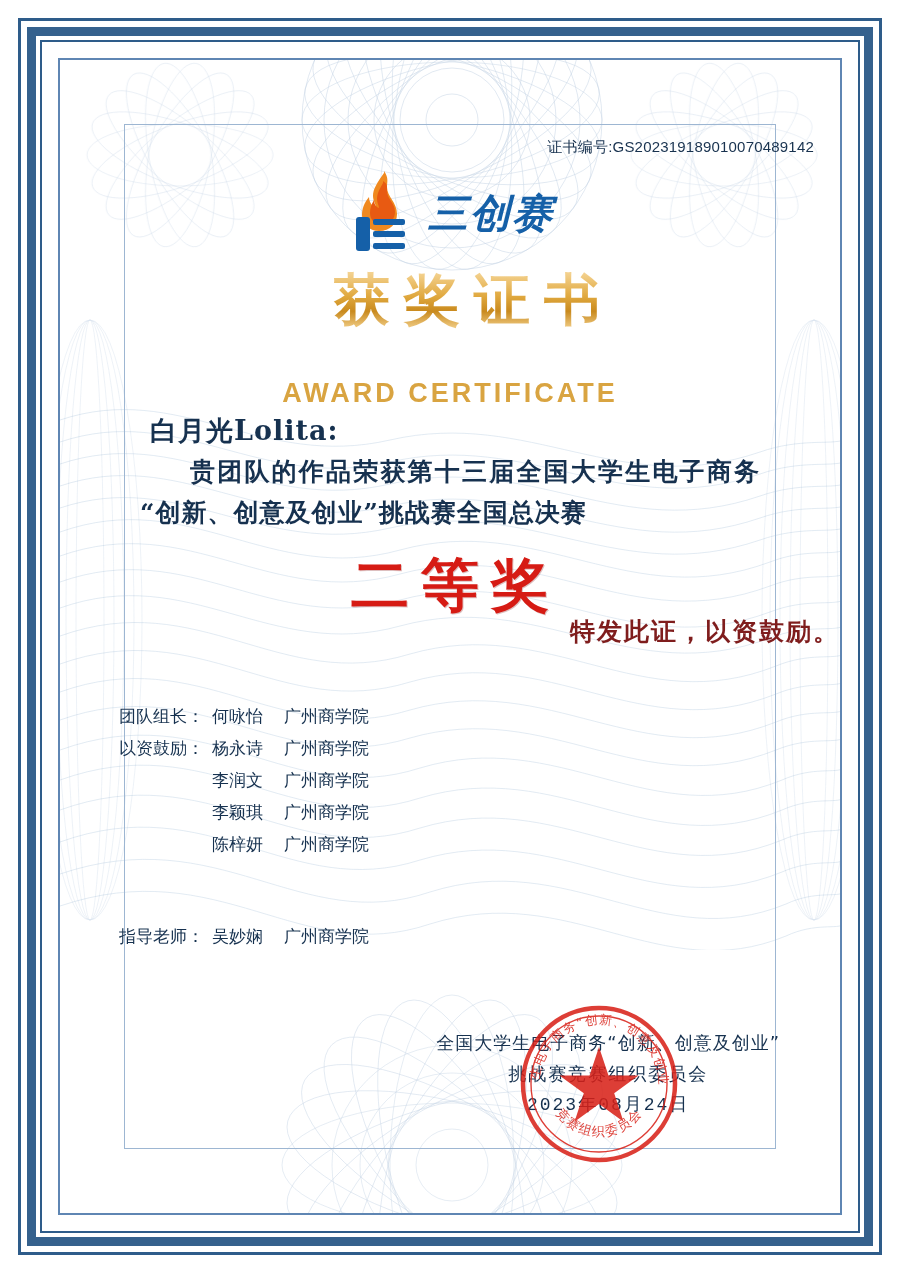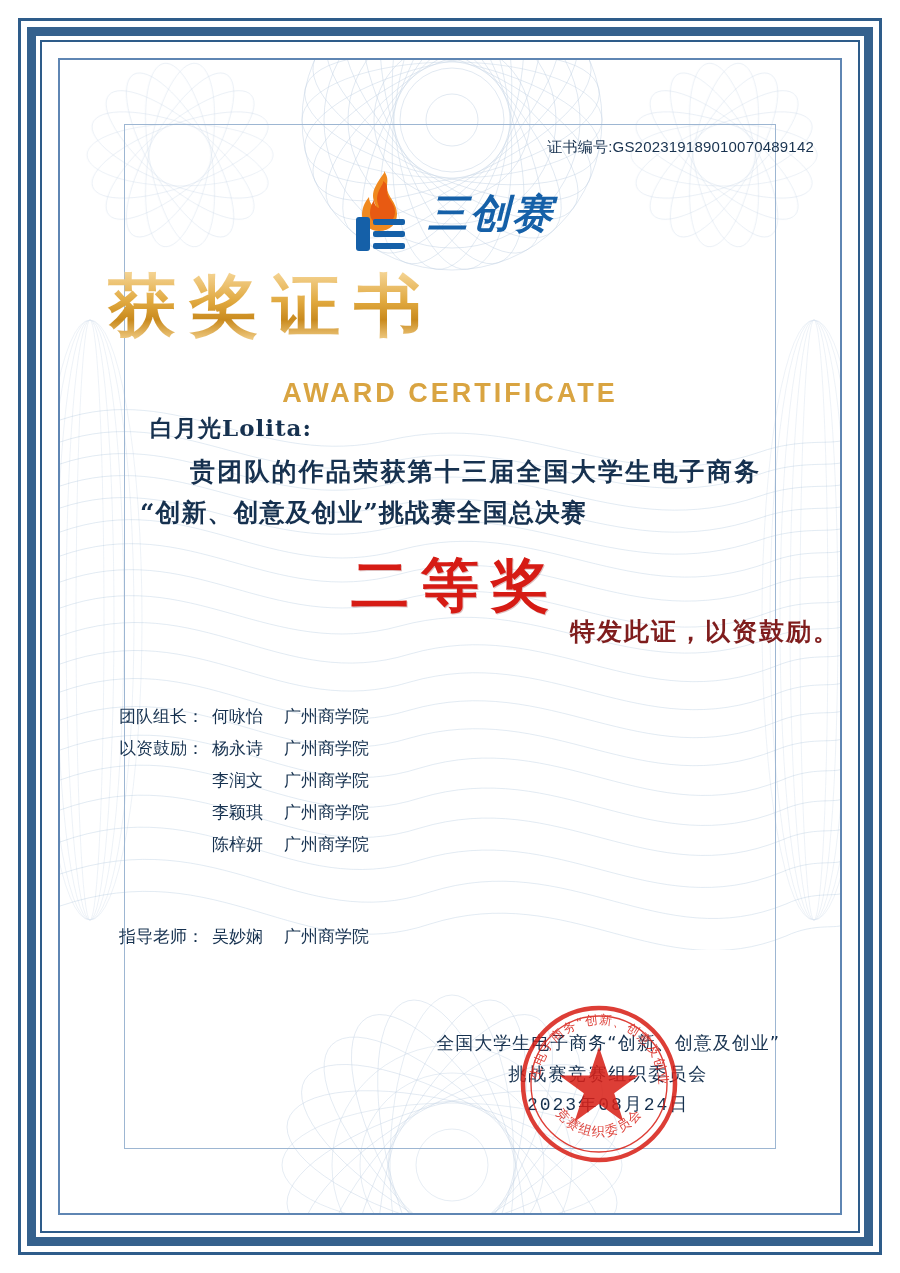"获奖证书" .title-cn { font-size: 68px -> 56px; text-align: none -> center }
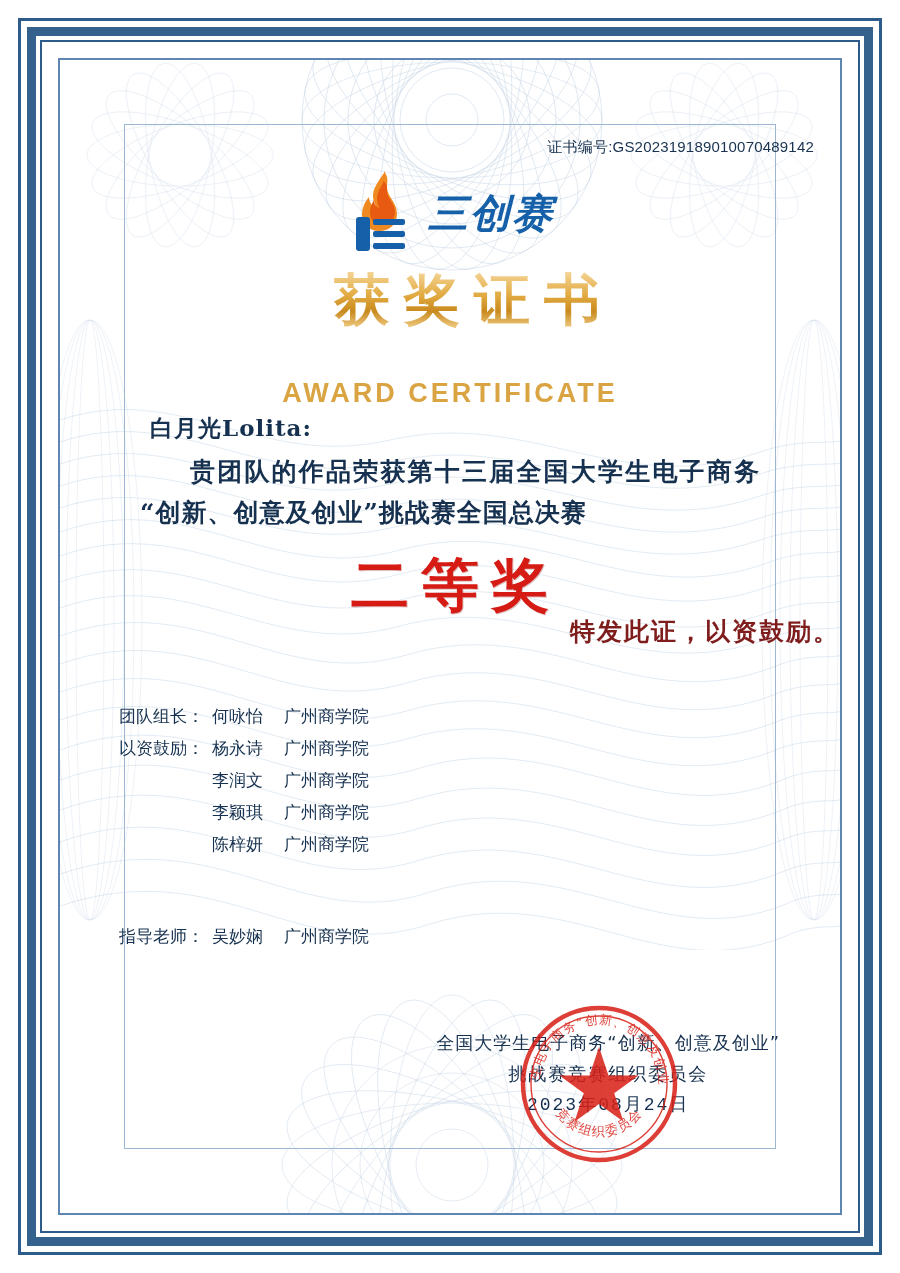"白月光Lolita:" .salutation { font-size: 23px -> 27px }
